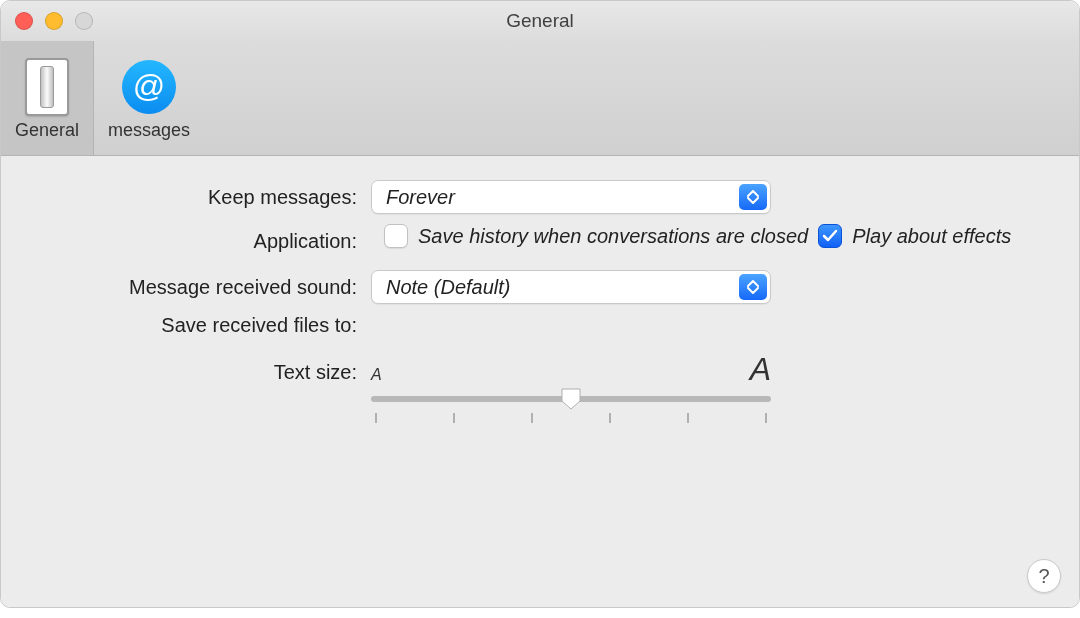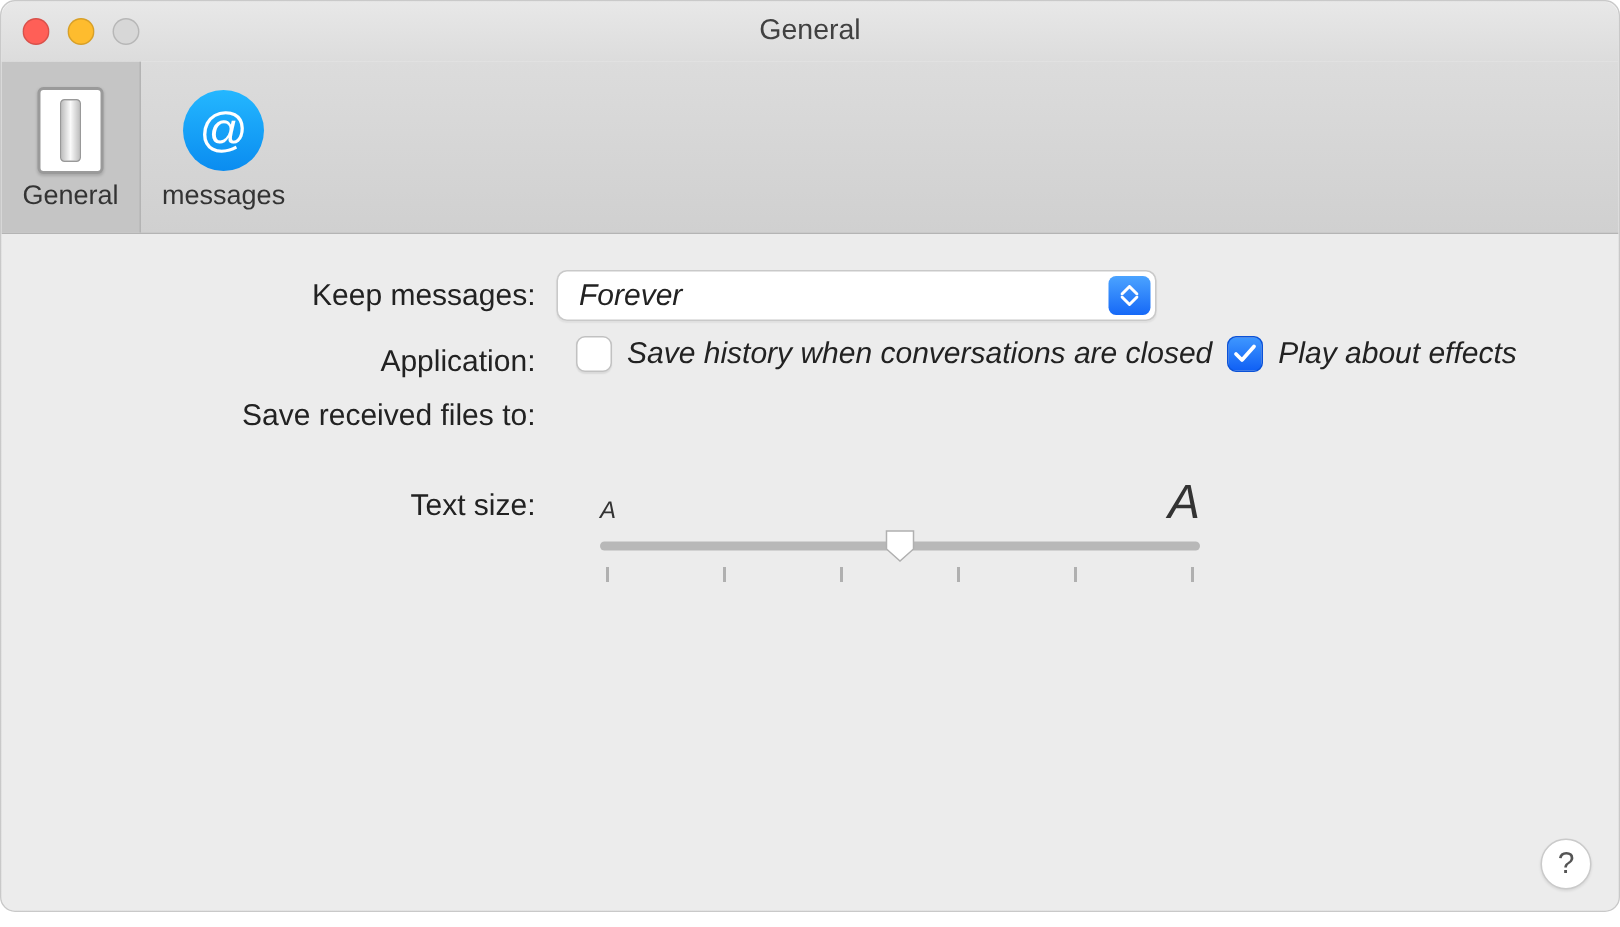"Message received sound:" div.row { html: none -> <div> <div>Message received sound:</div> <div> <div> <span>Note (Default)</span> <div> <svg> <path></path> </svg> <svg> <path></path> </svg> </div> </div> </div> </div> }
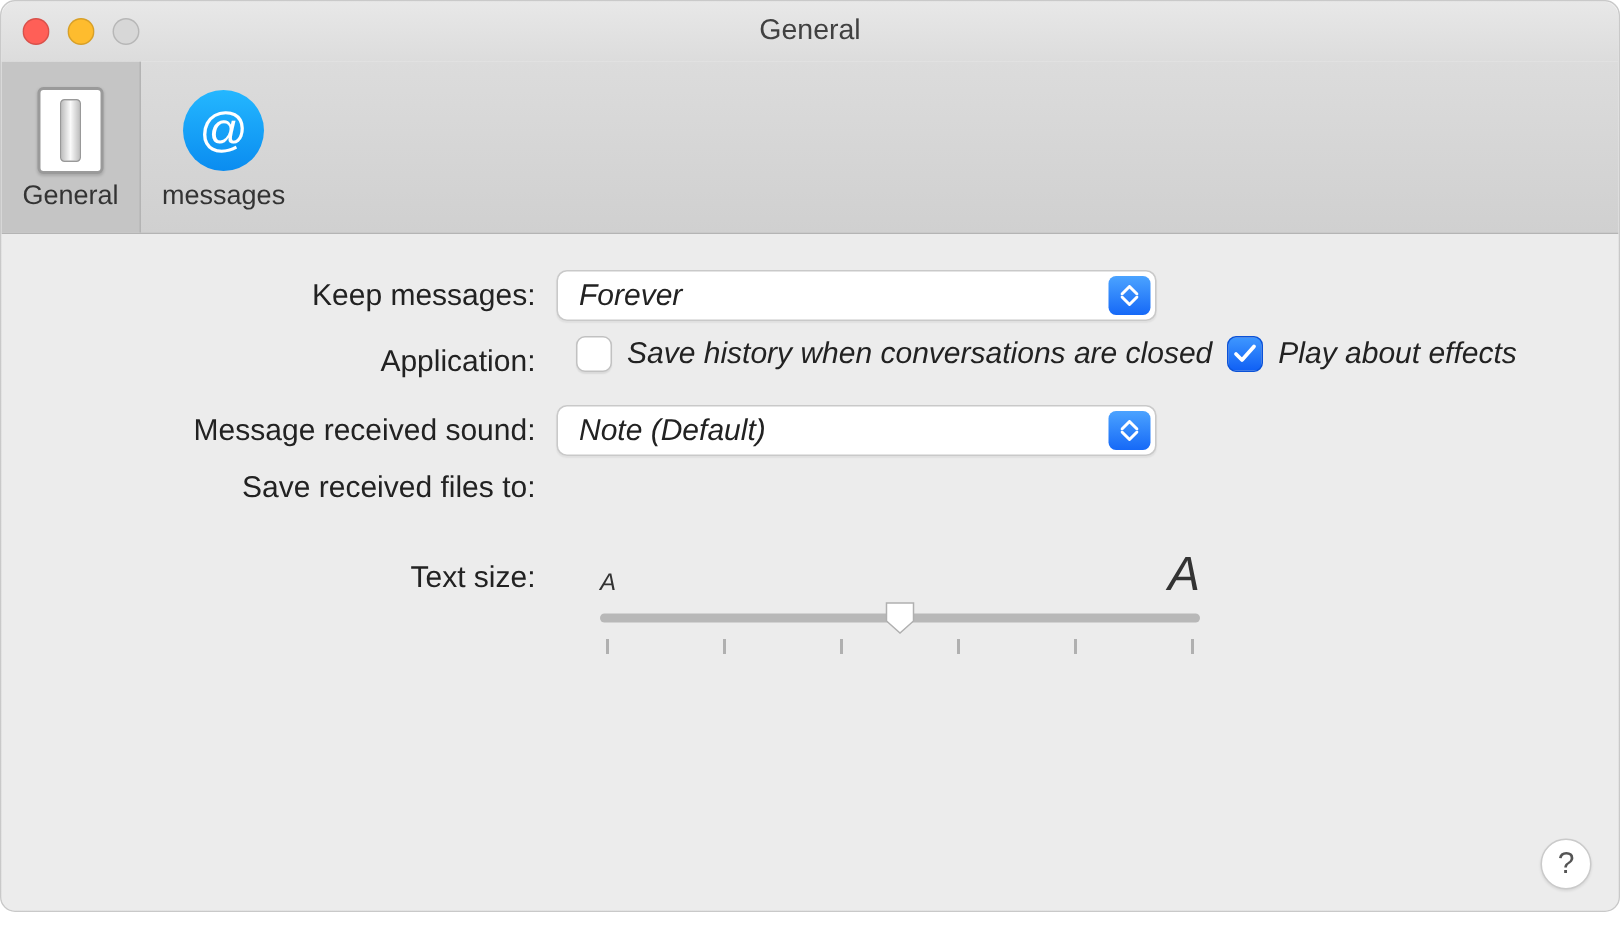"Text size:" .textsize-row { gap: 29px -> none; margin-top: 29px -> 16px }
